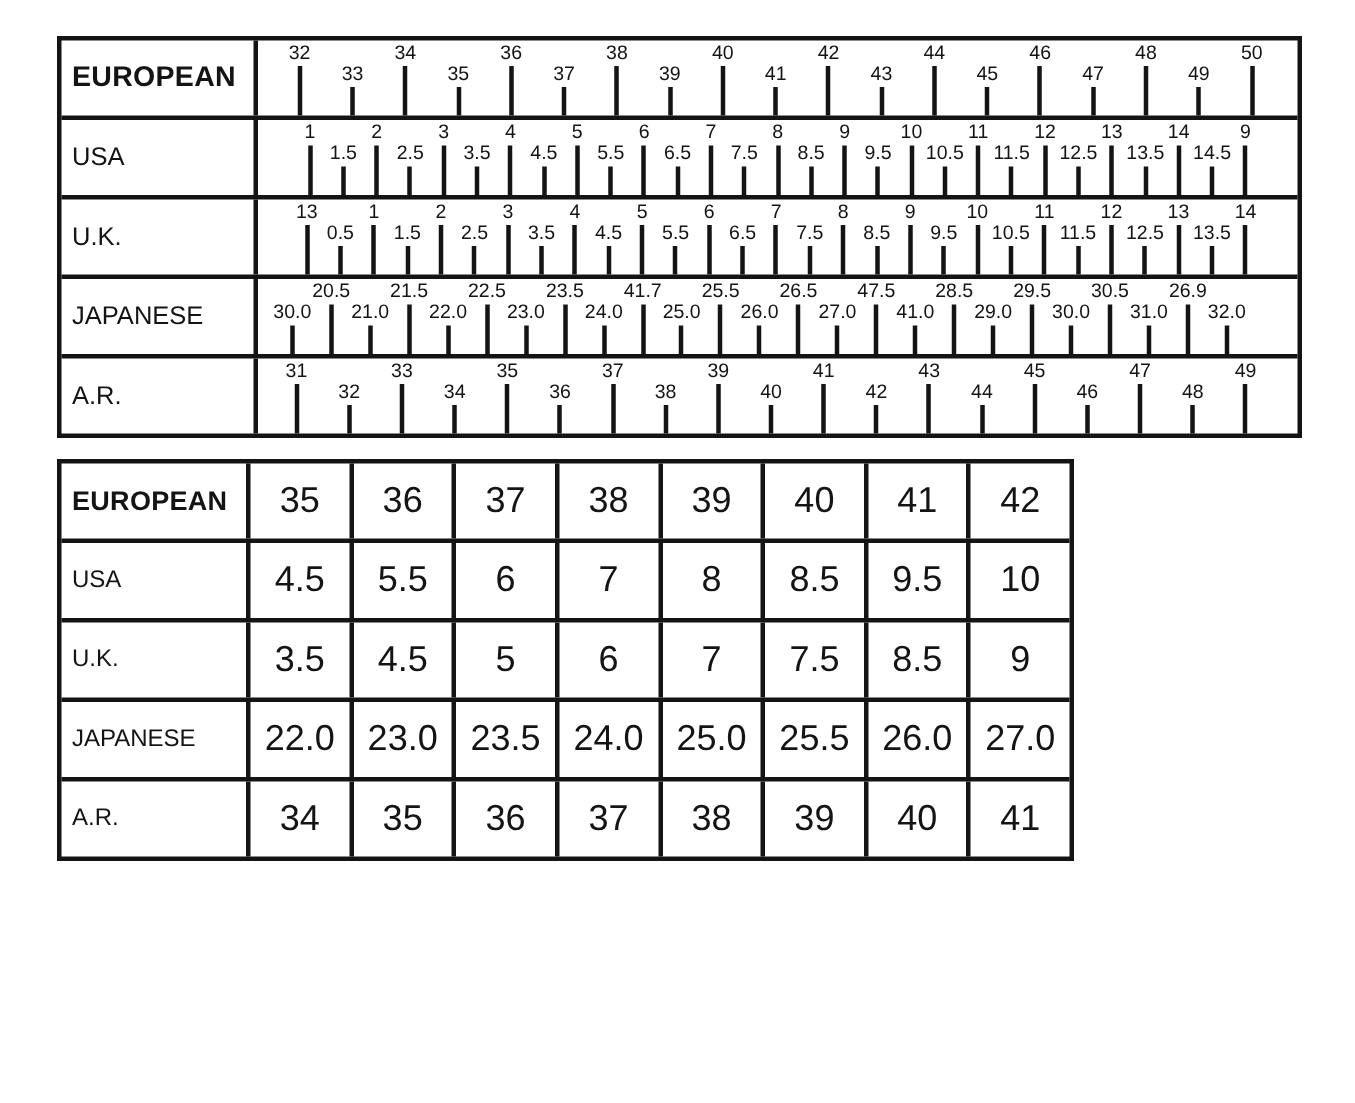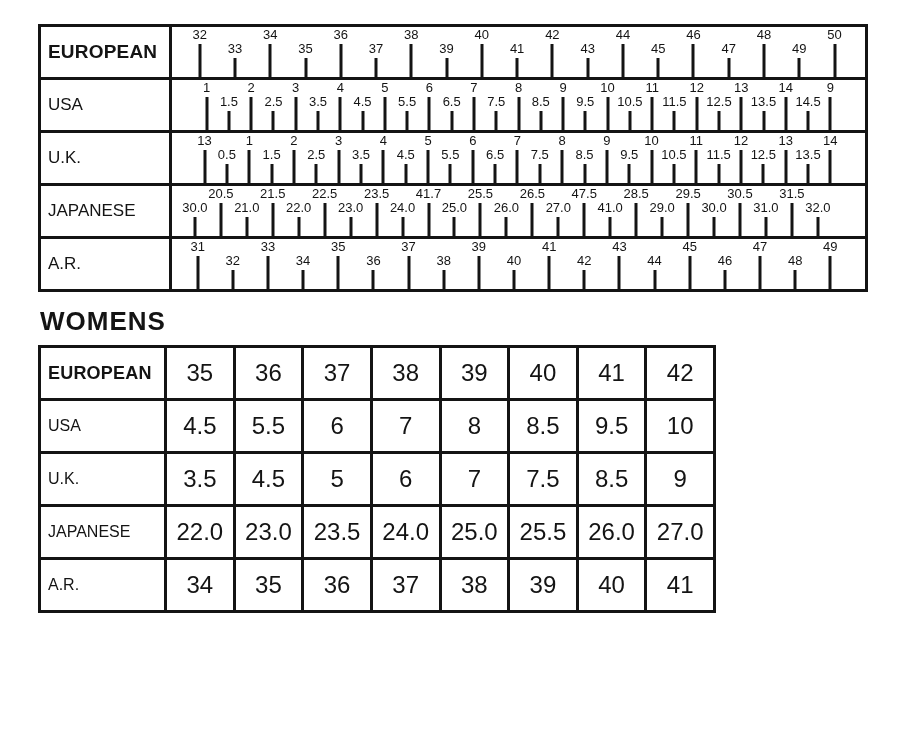"31.5" div.tick-label { text: 31.5 -> 26.9 }
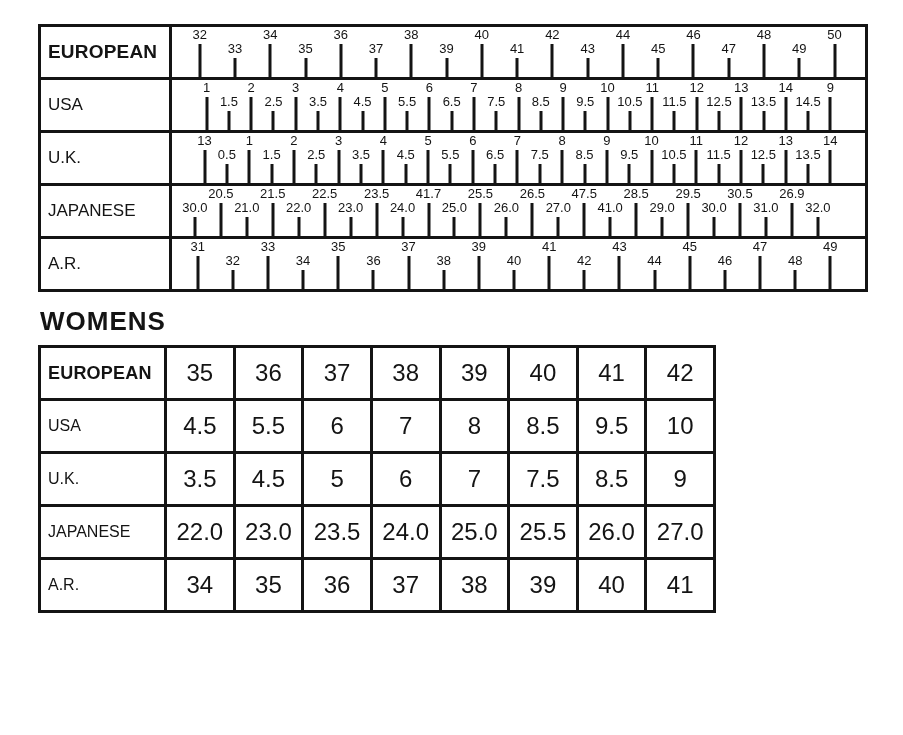"WOMENS" div.section-heading { html: <div>WOMENS</div> -> none }
